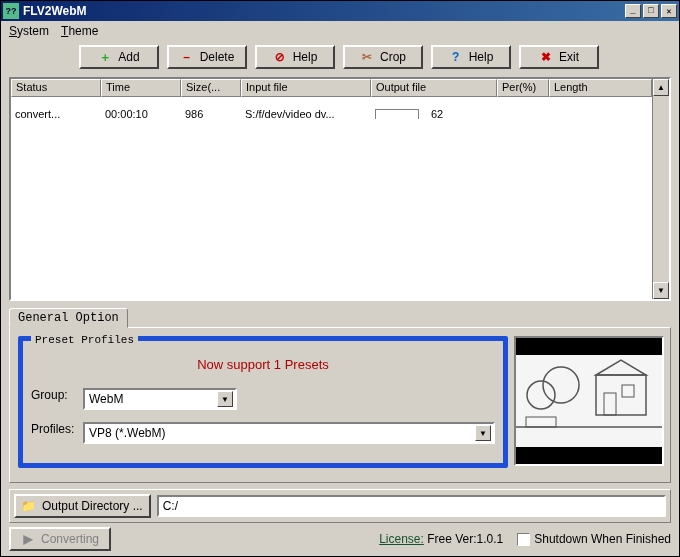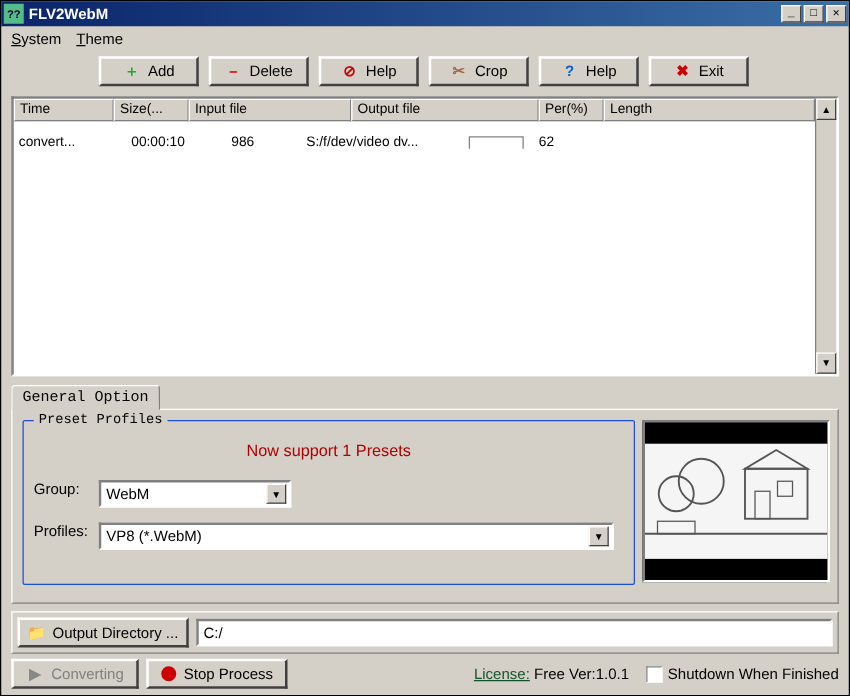"Status" div.col { html: none -> <div>Status</div> }
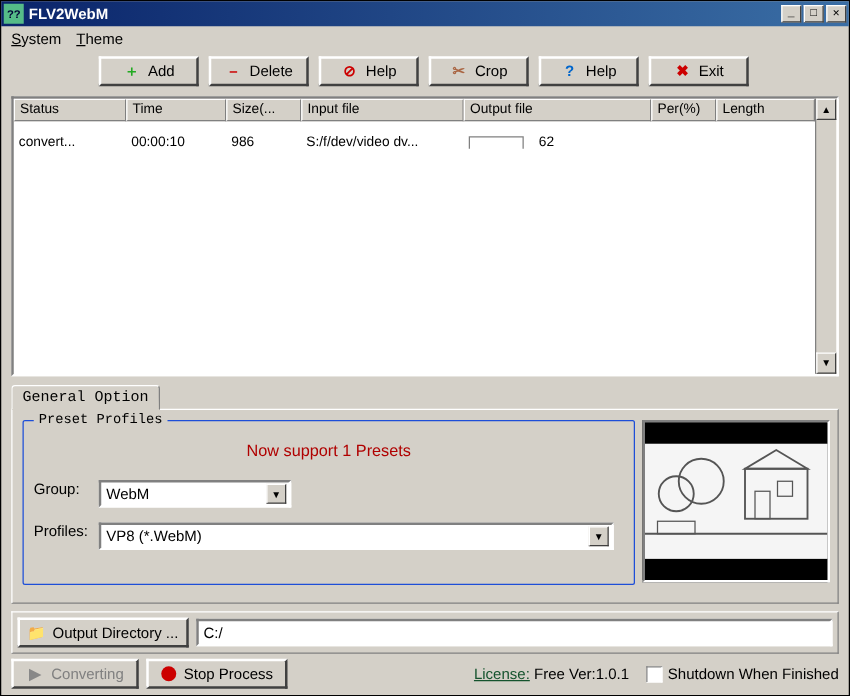"Output file" div.col { width: 150px -> 126px }
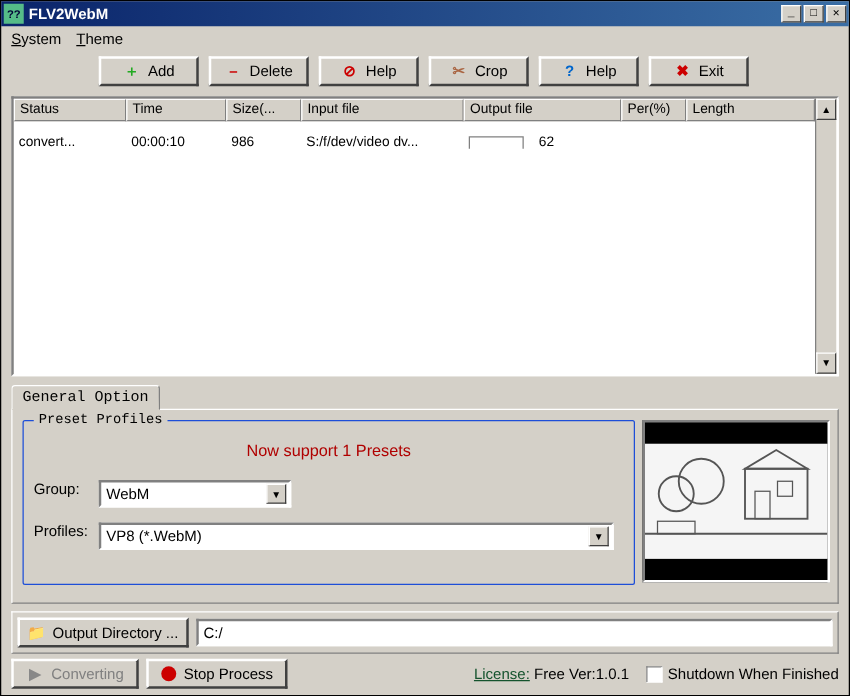"Preset Profiles" .fieldset { border: 1px solid #1d4ed8 -> 5px solid #1d4ed8 }
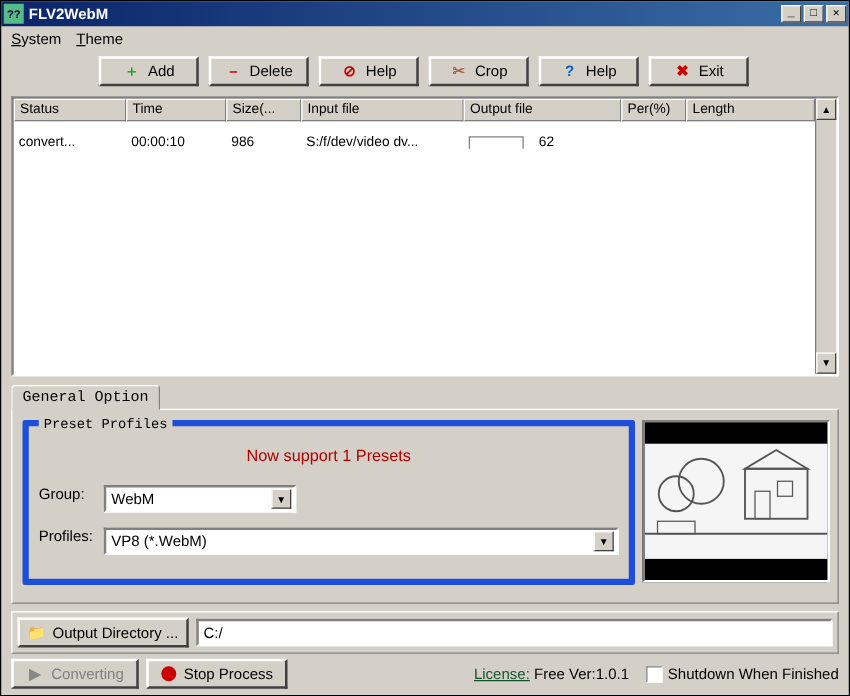"Stop Process" div.btn3d { html: <div> <span></span> <span>Stop Process</span> </div> -> none }
